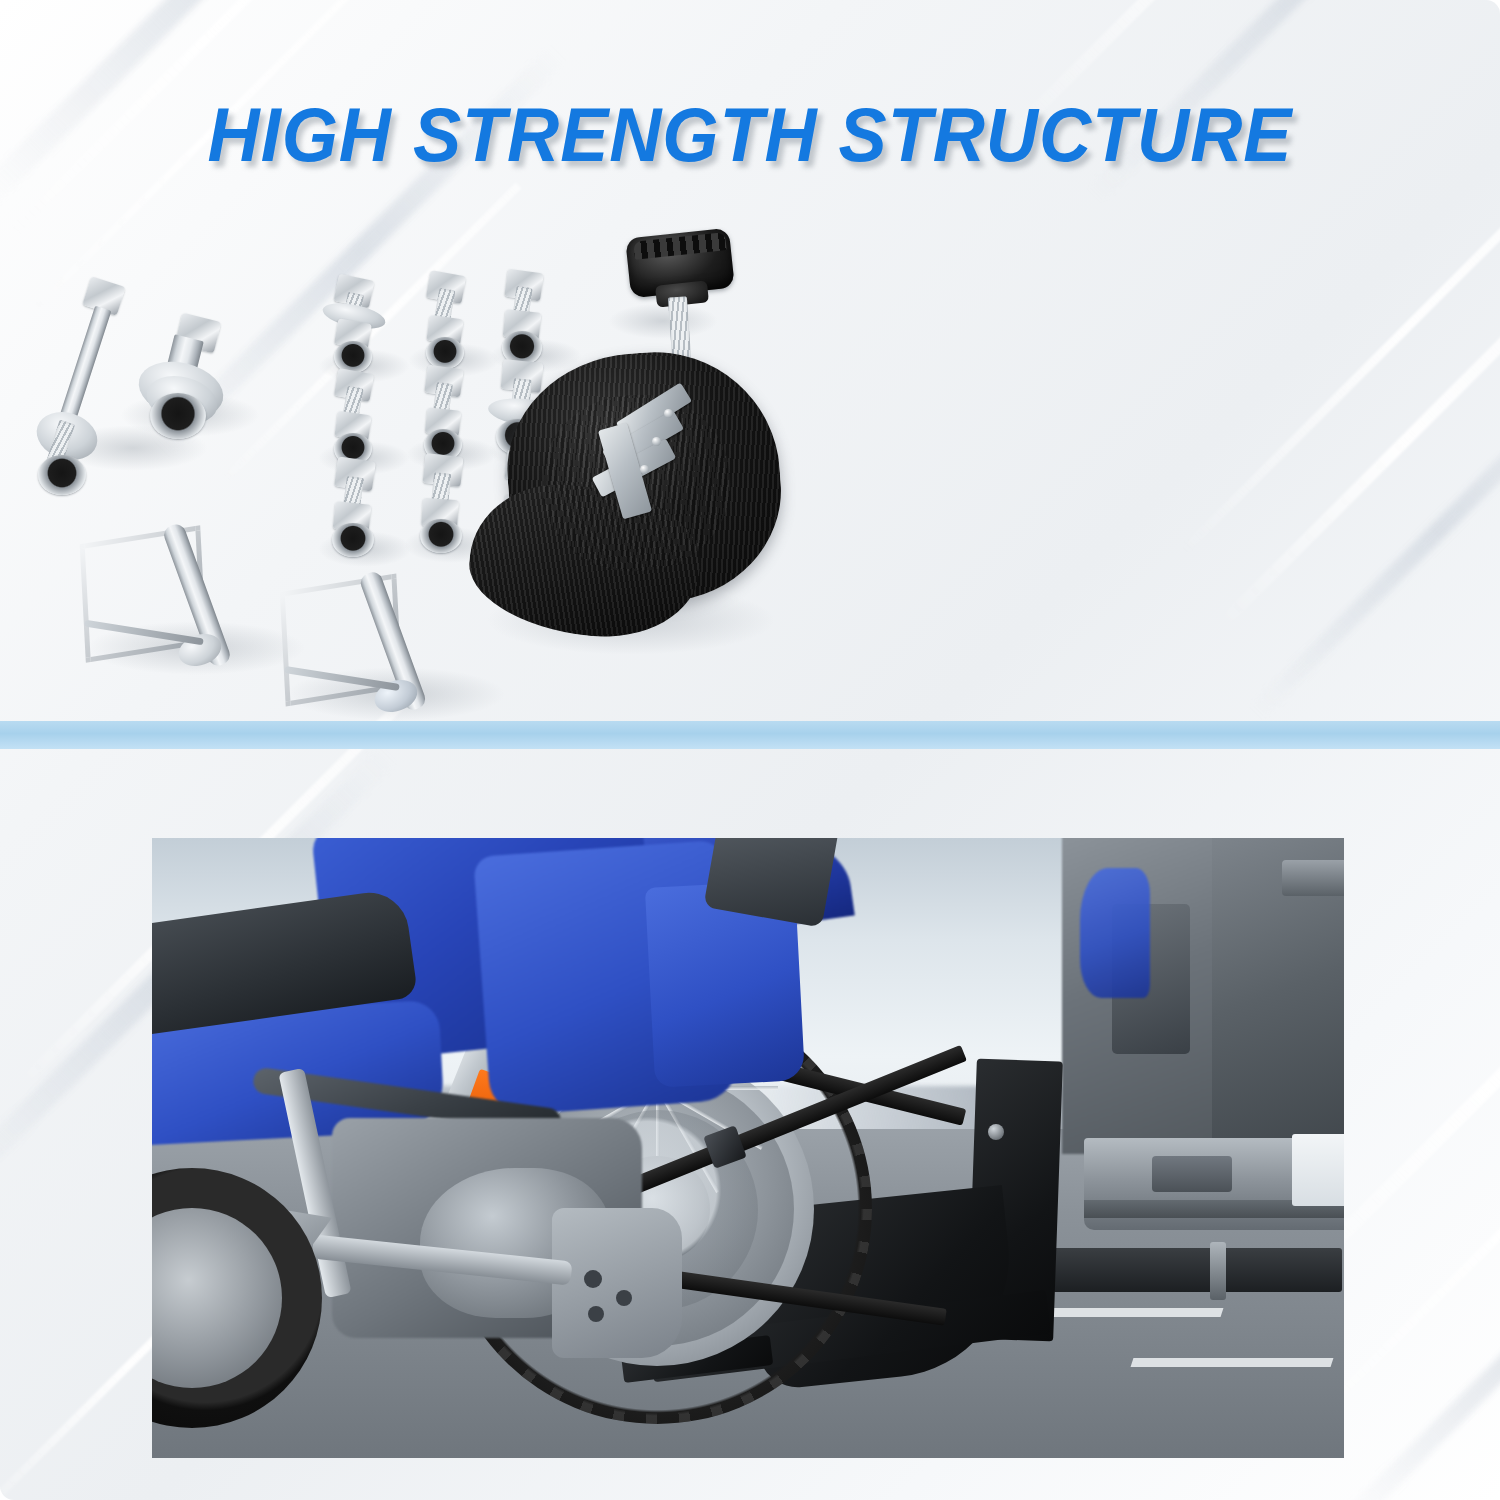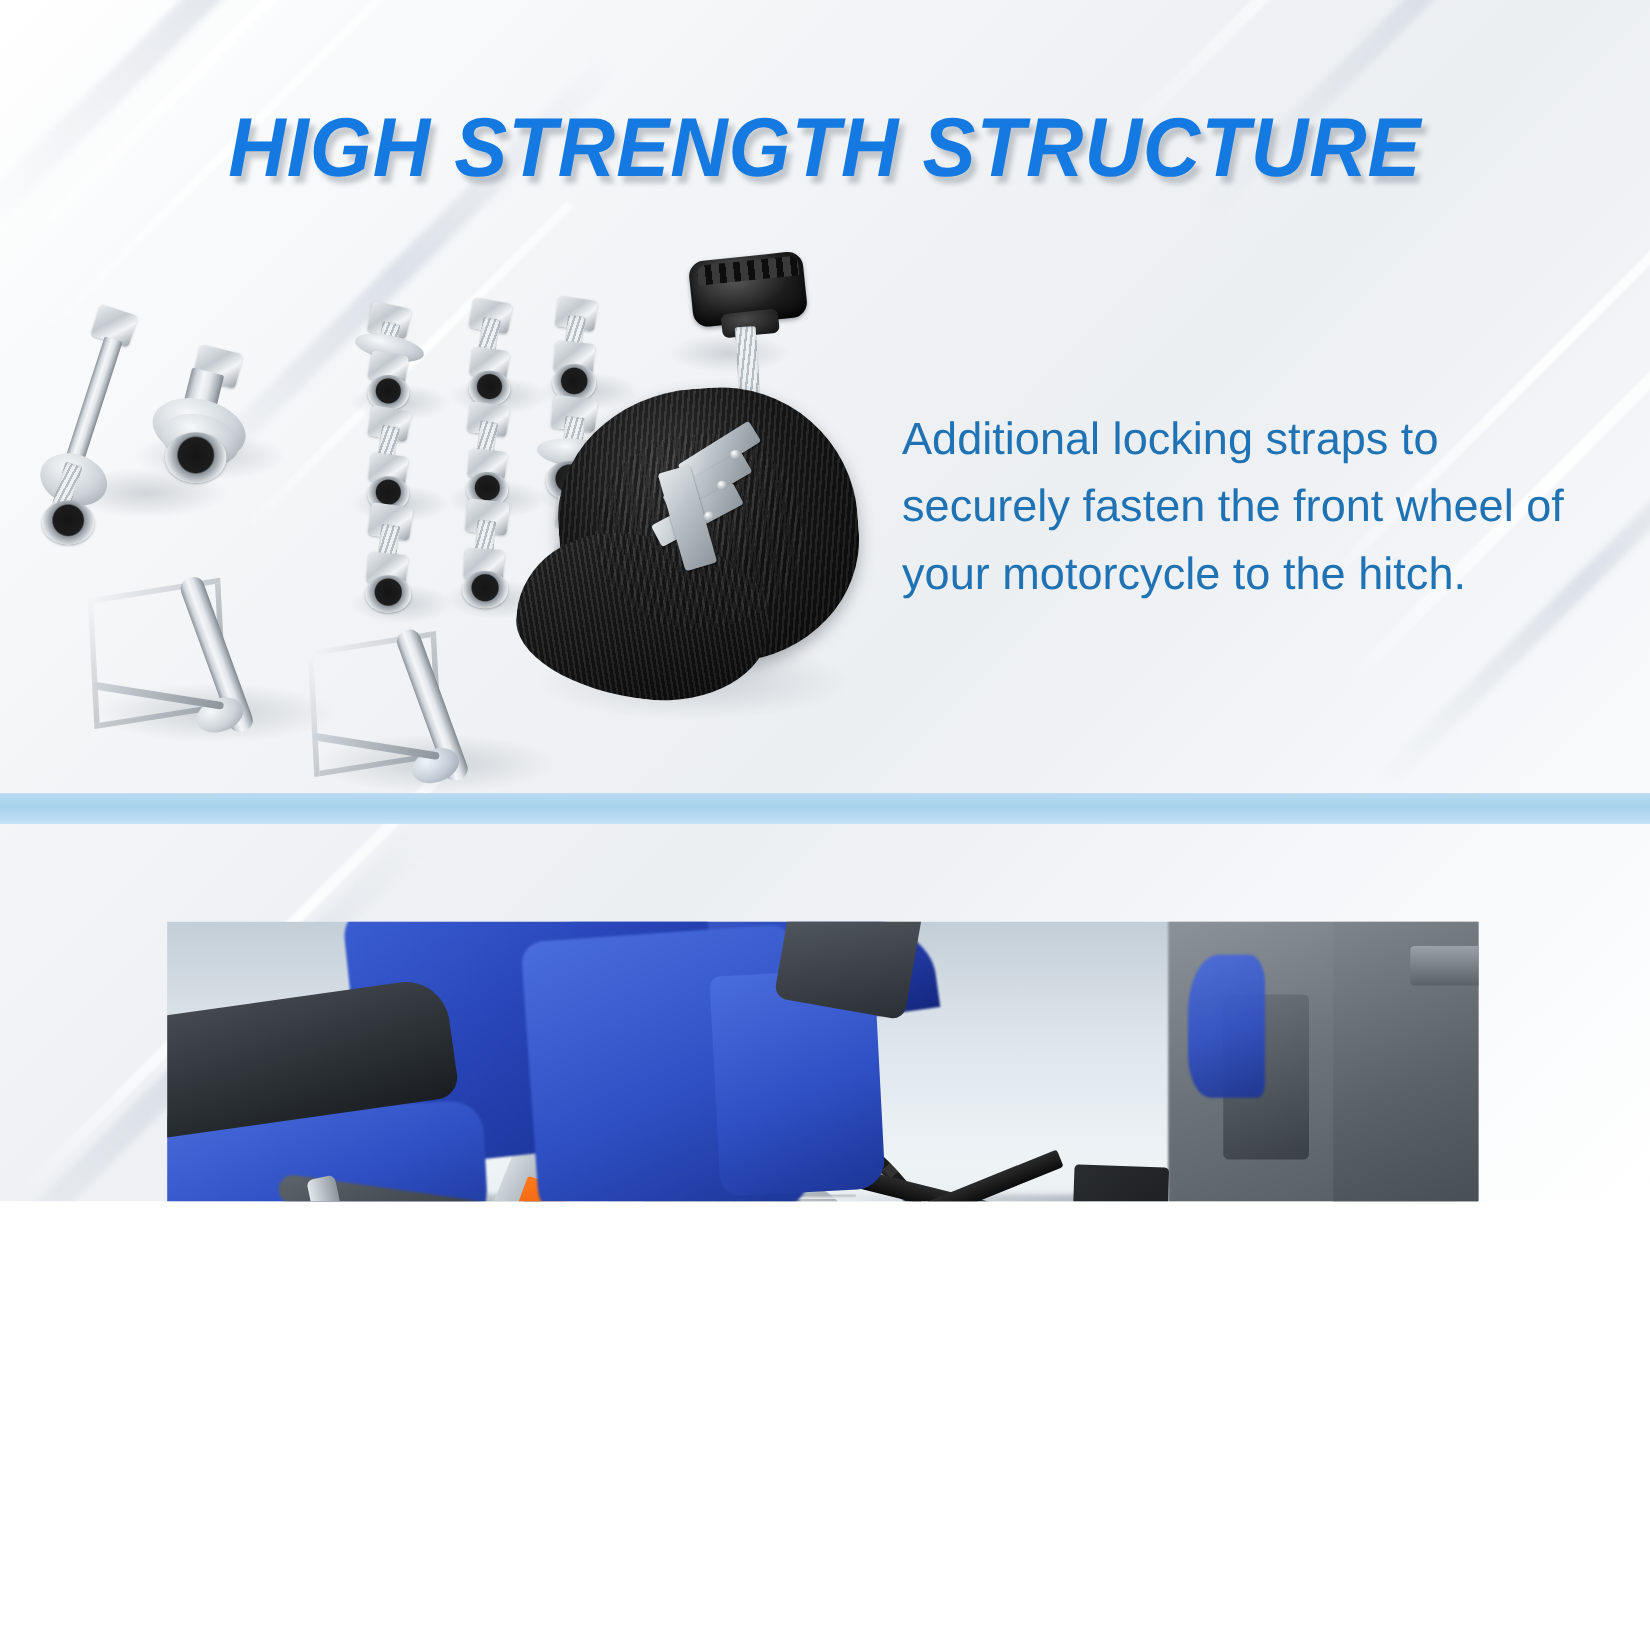"HIGH STRENGTH STRUCTURE" .page { border-radius: none -> 14px; height: 1092px -> 1500px }
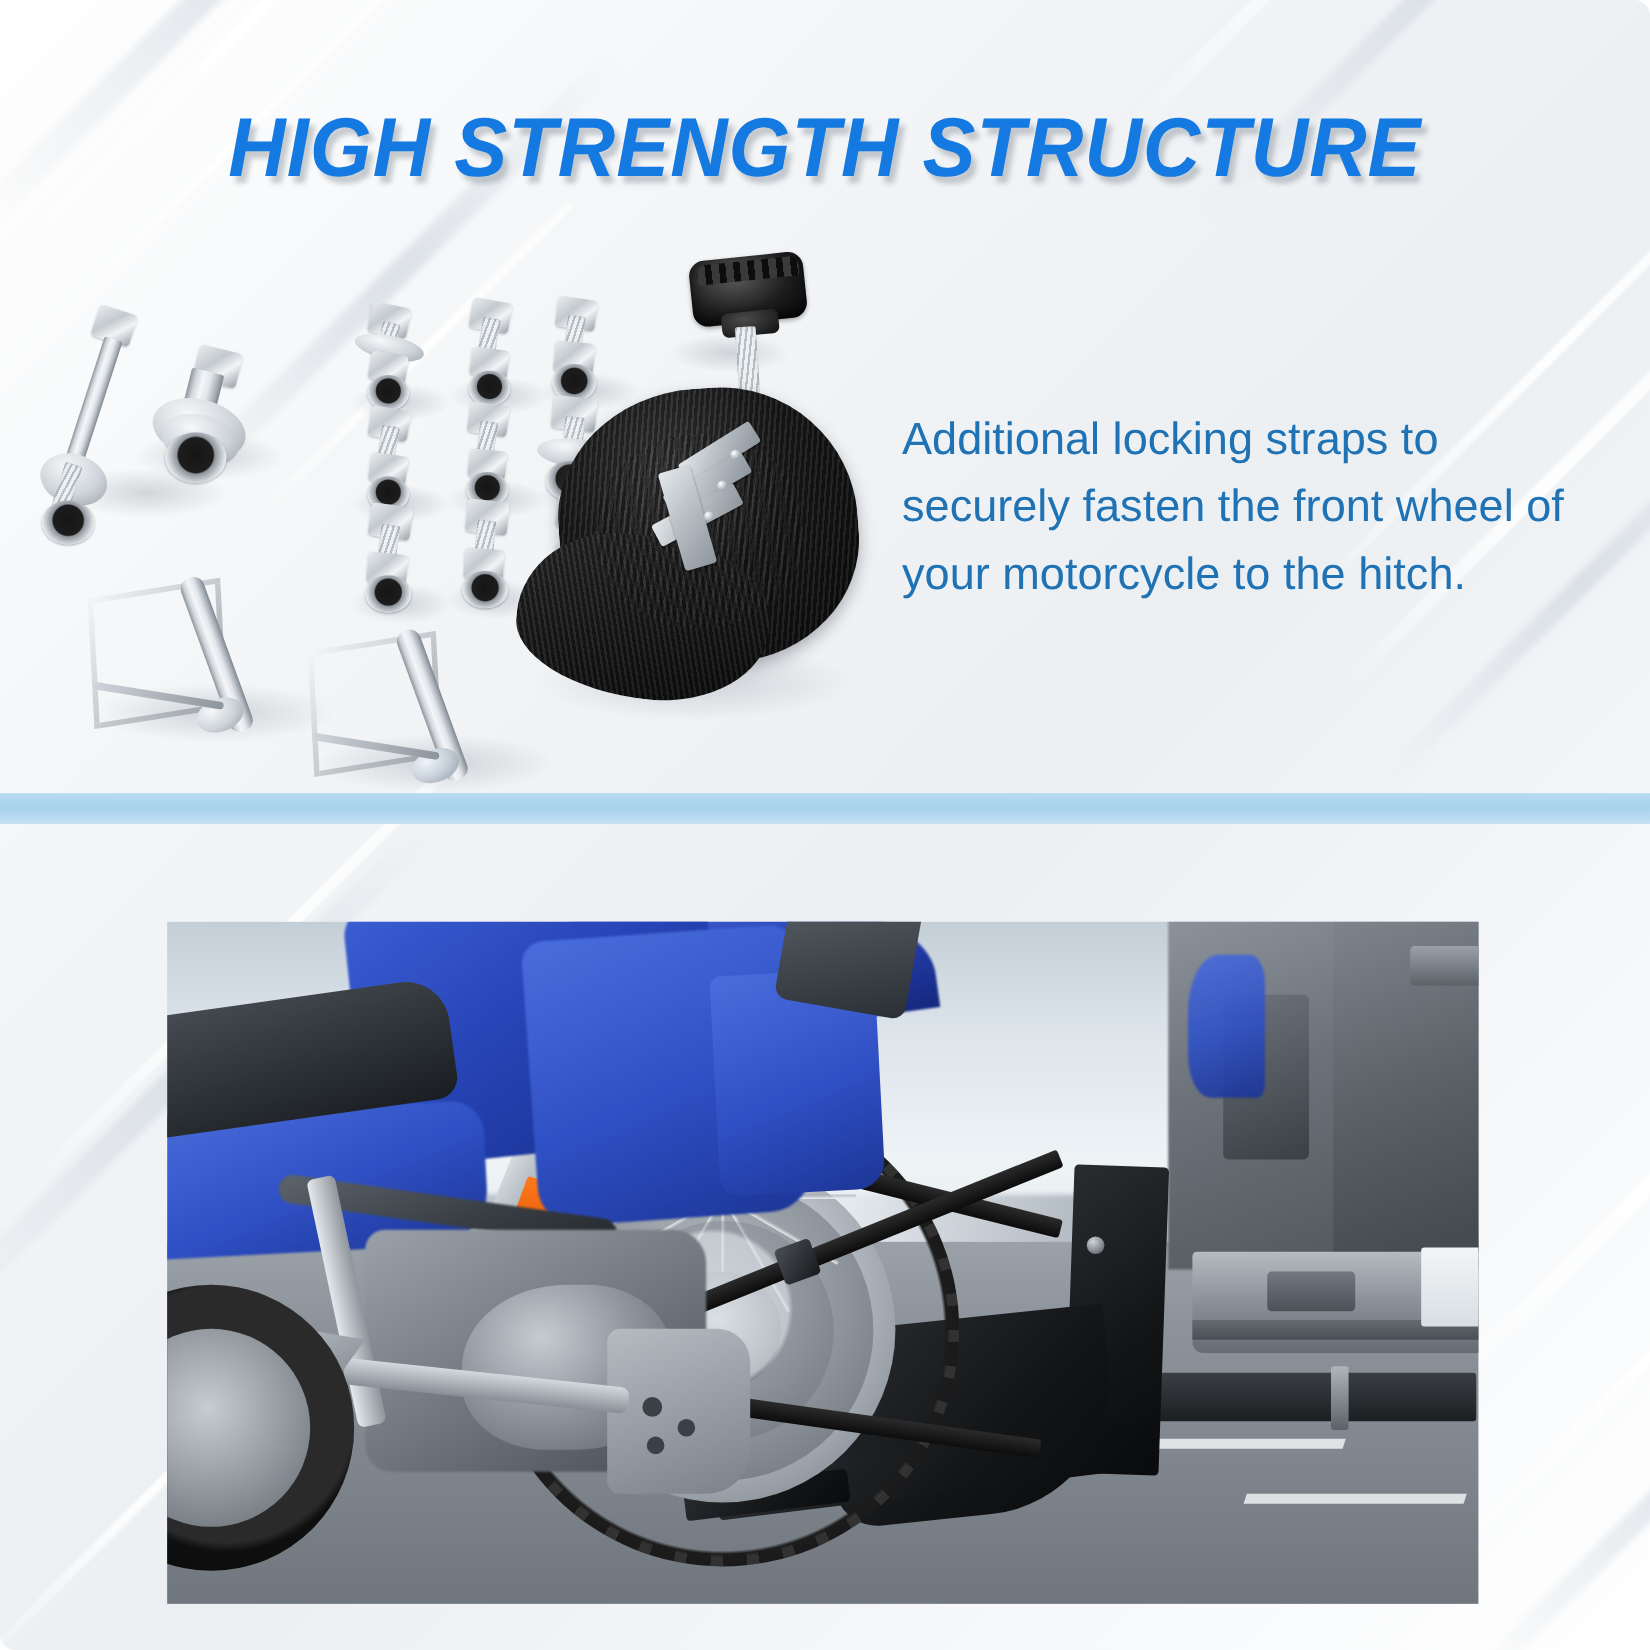"Additional locking straps to securely" p.body-copy { html: <p>Additional locking straps to securely fasten the front wheel of your motorcycle to the hitch.</p> -> none }
